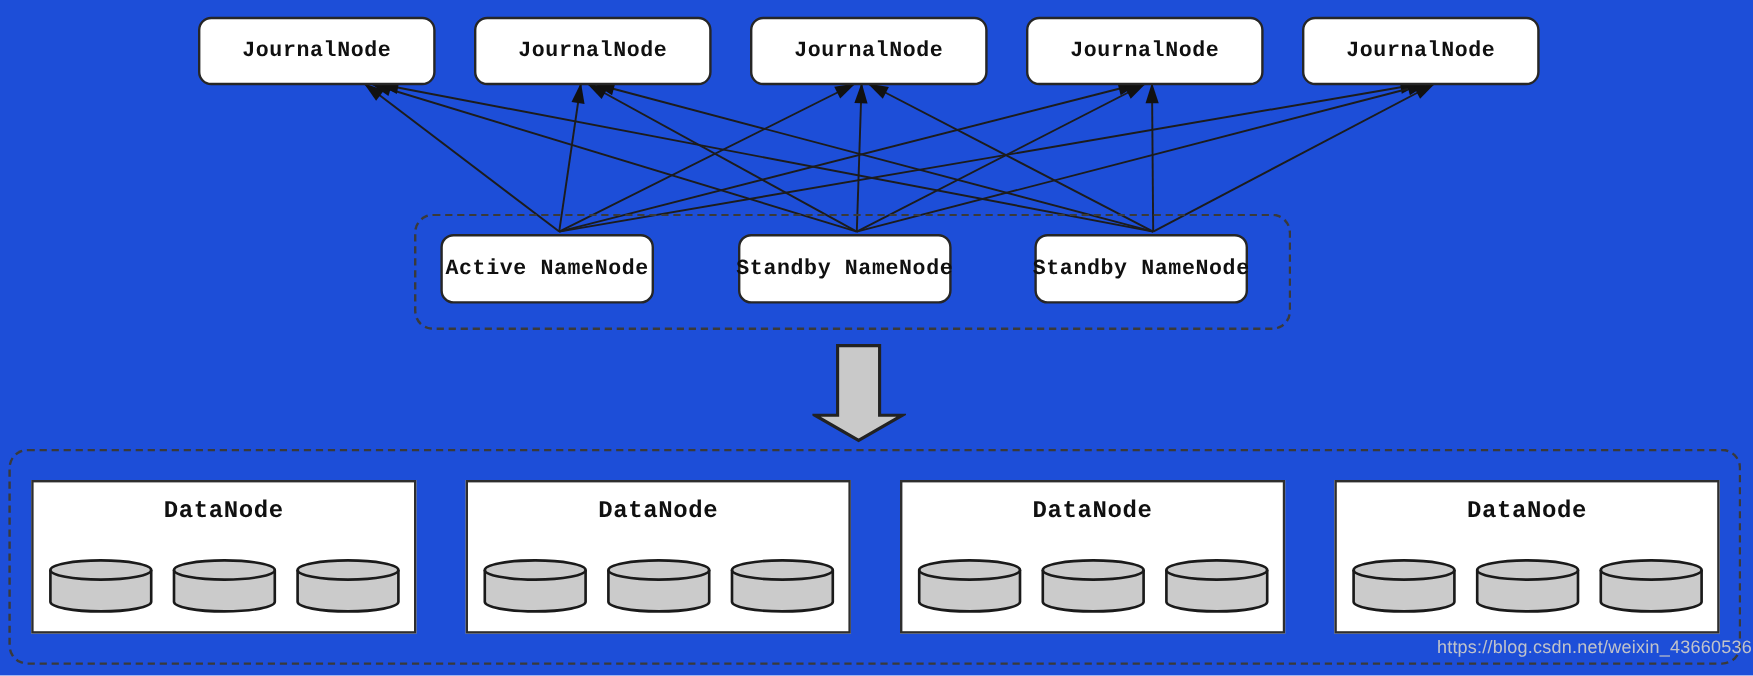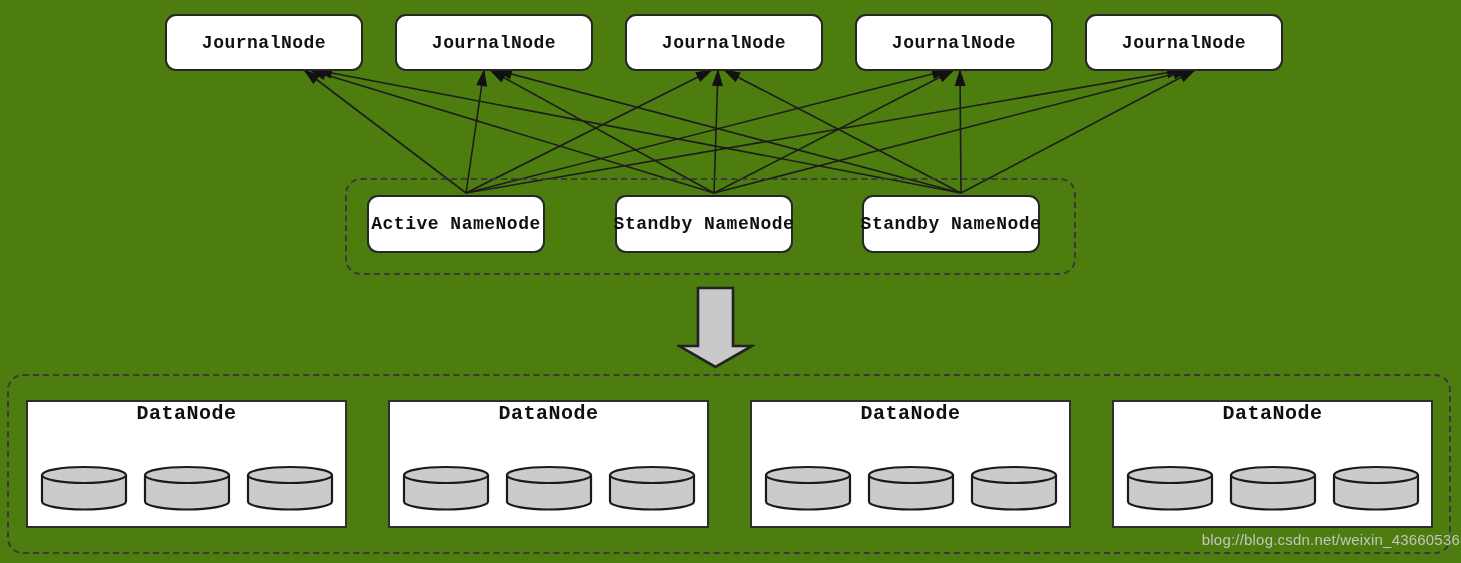"JournalNode" .stage { background: #4d7c0f -> #1d4ed8 }
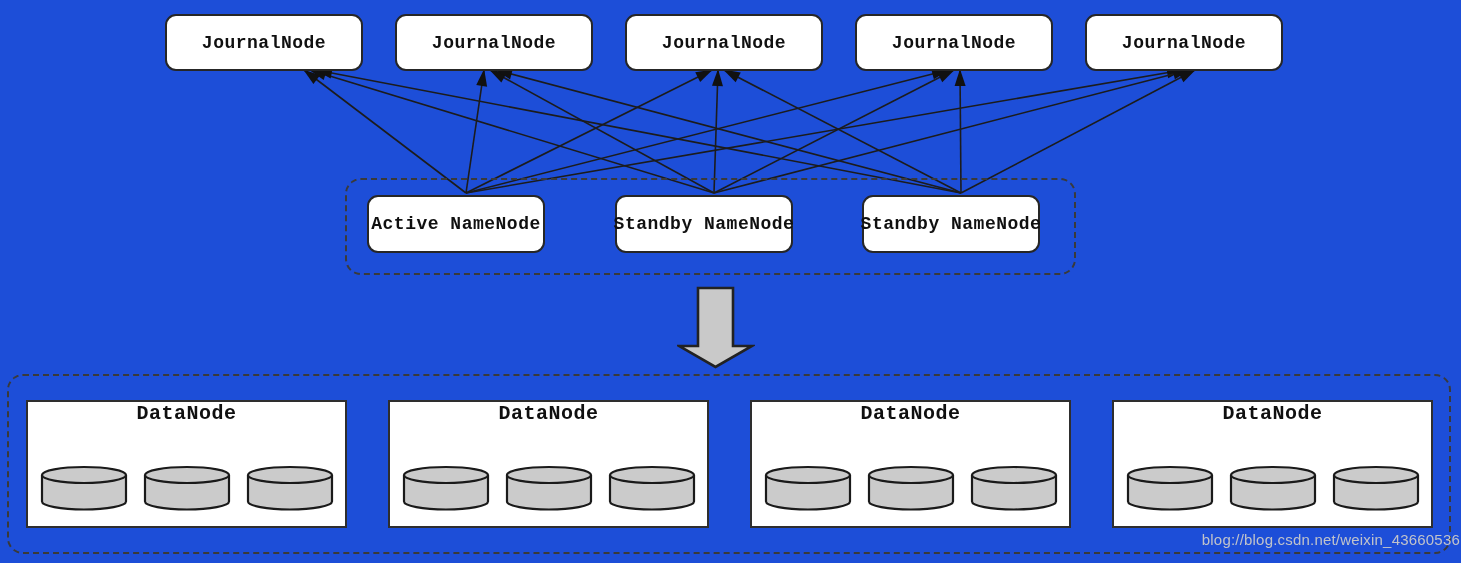"DataNode" .dn-label { margin-top: none -> 13px }
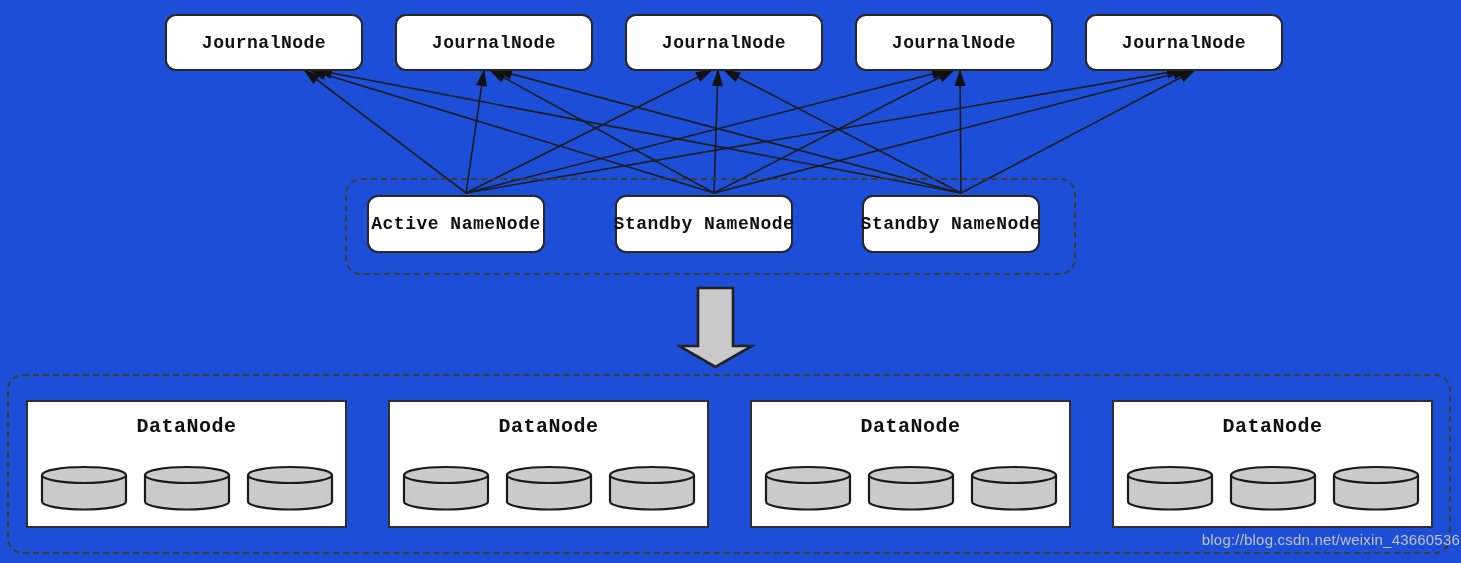"blog://blog.csdn.net/weixin_43660536" div.watermark { text: blog://blog.csdn.net/weixin -> https://blog.csdn.net/weixin }
